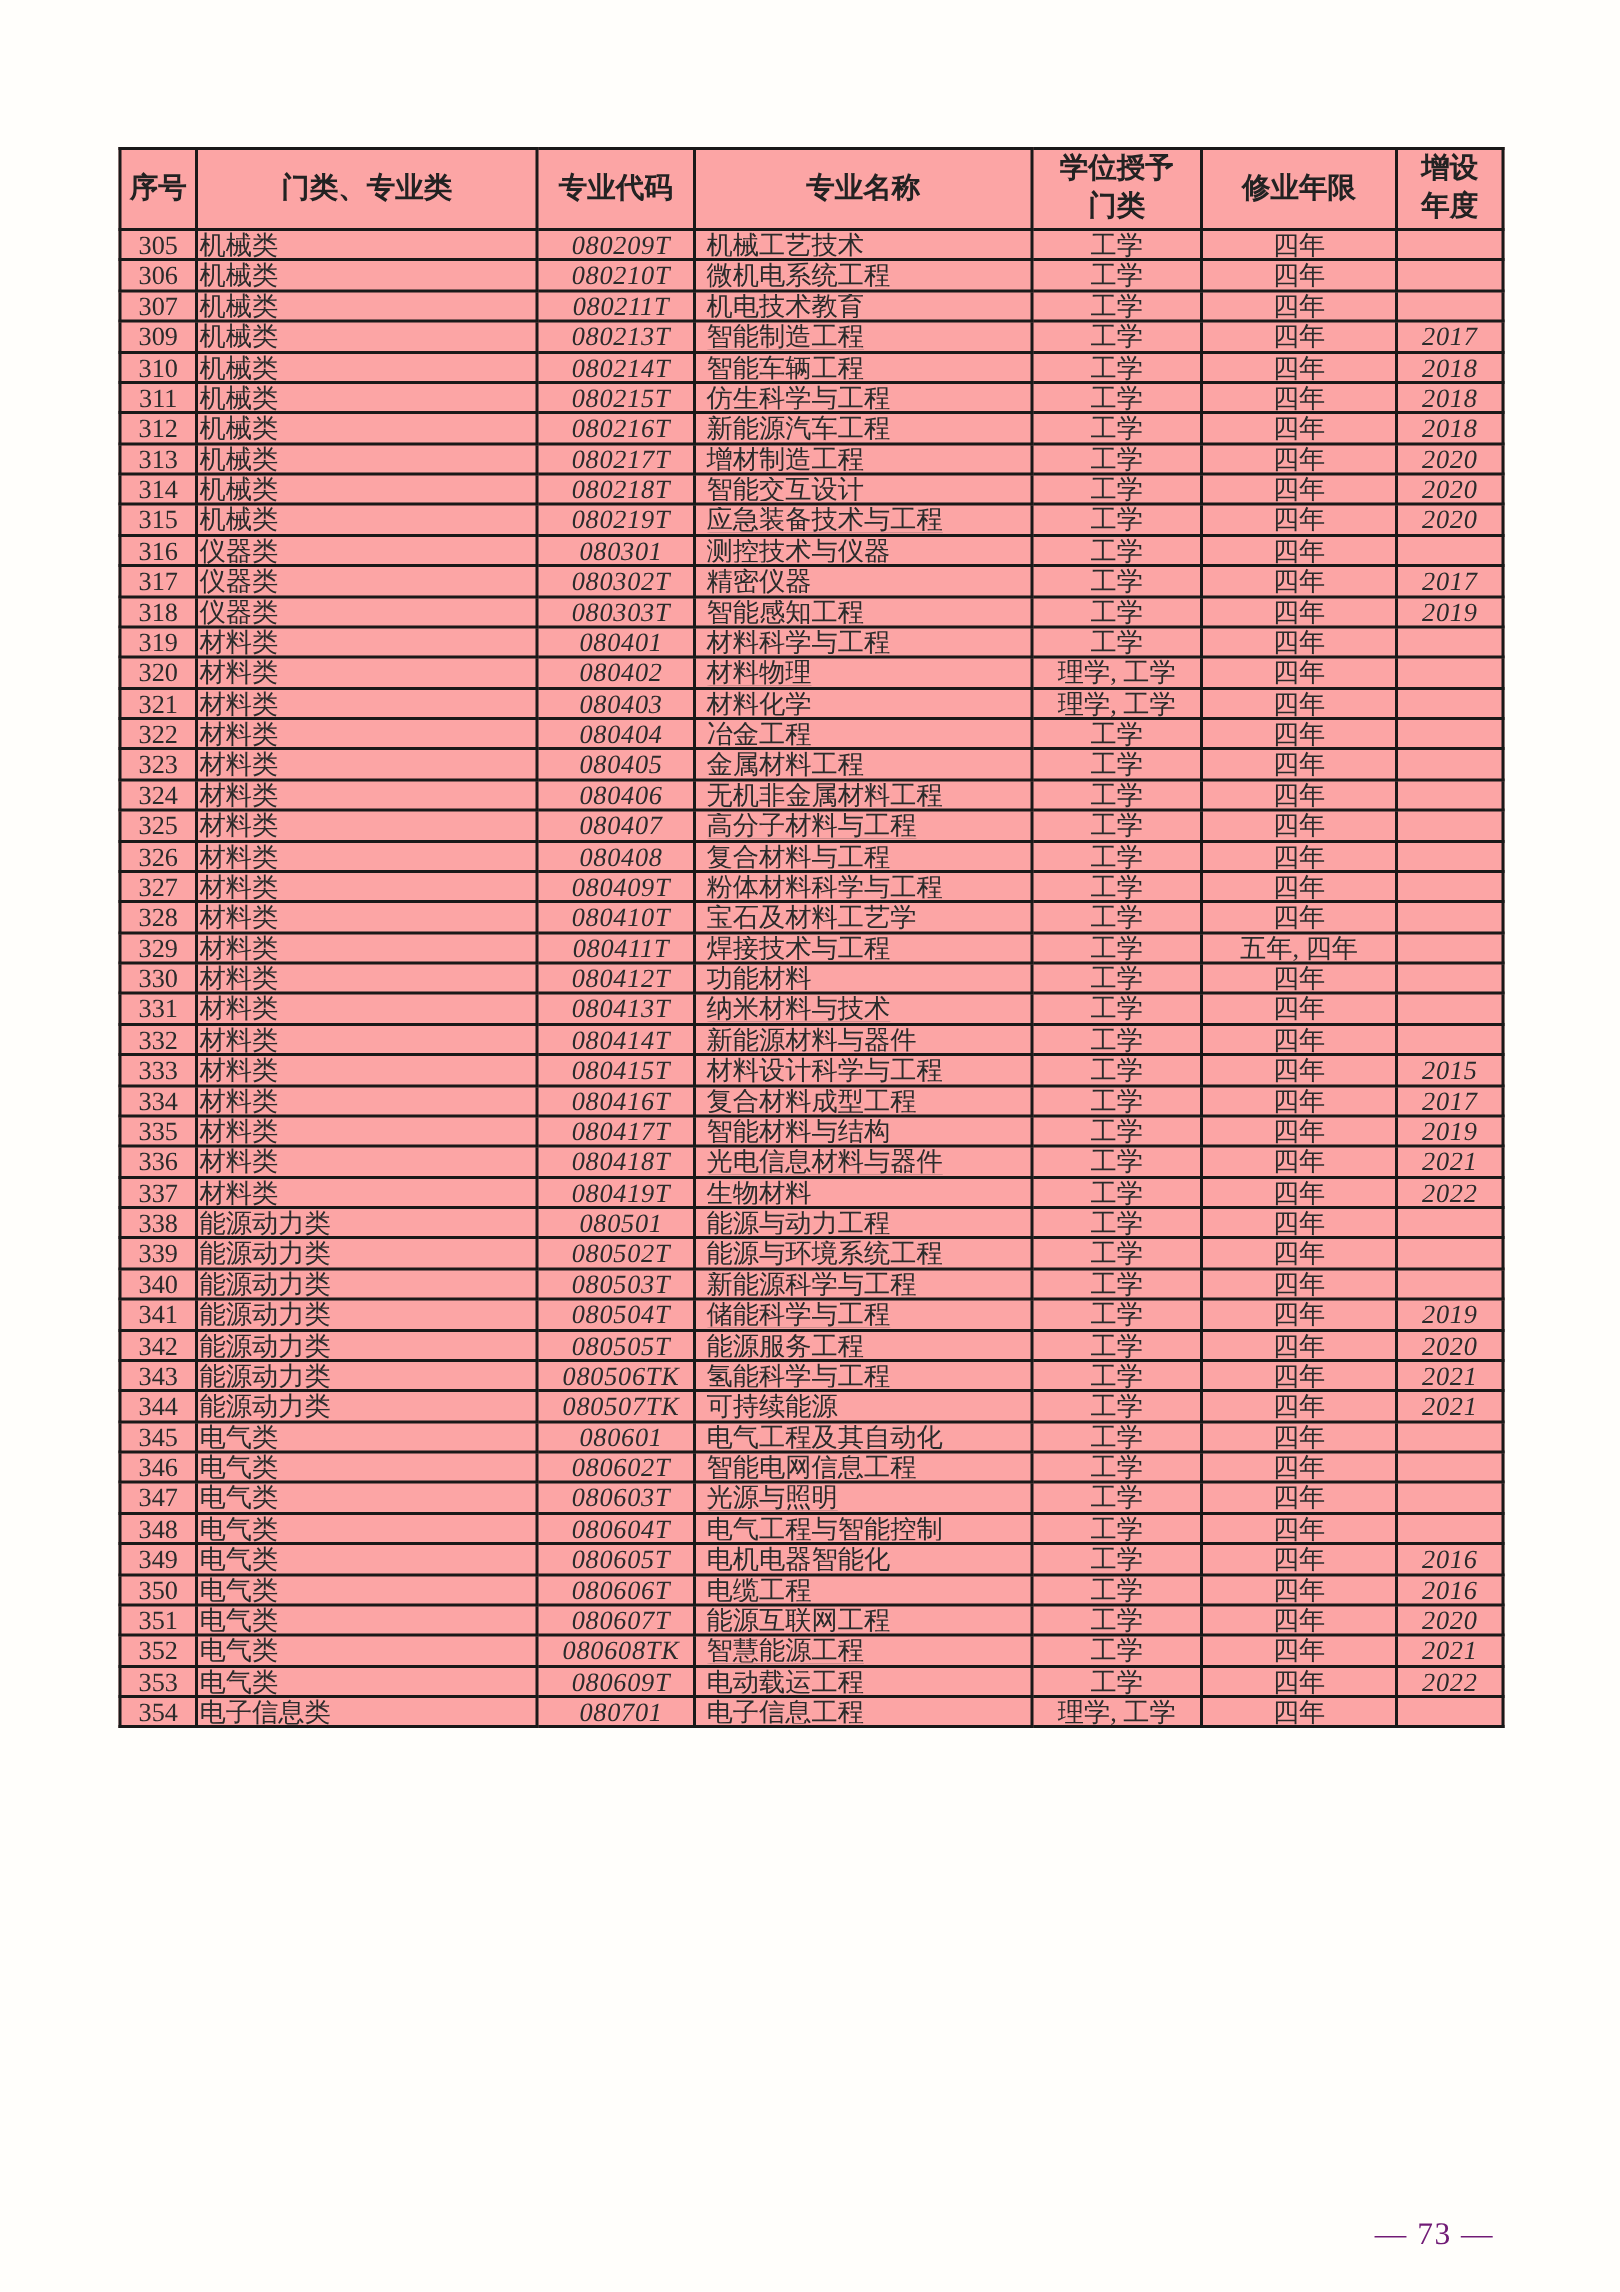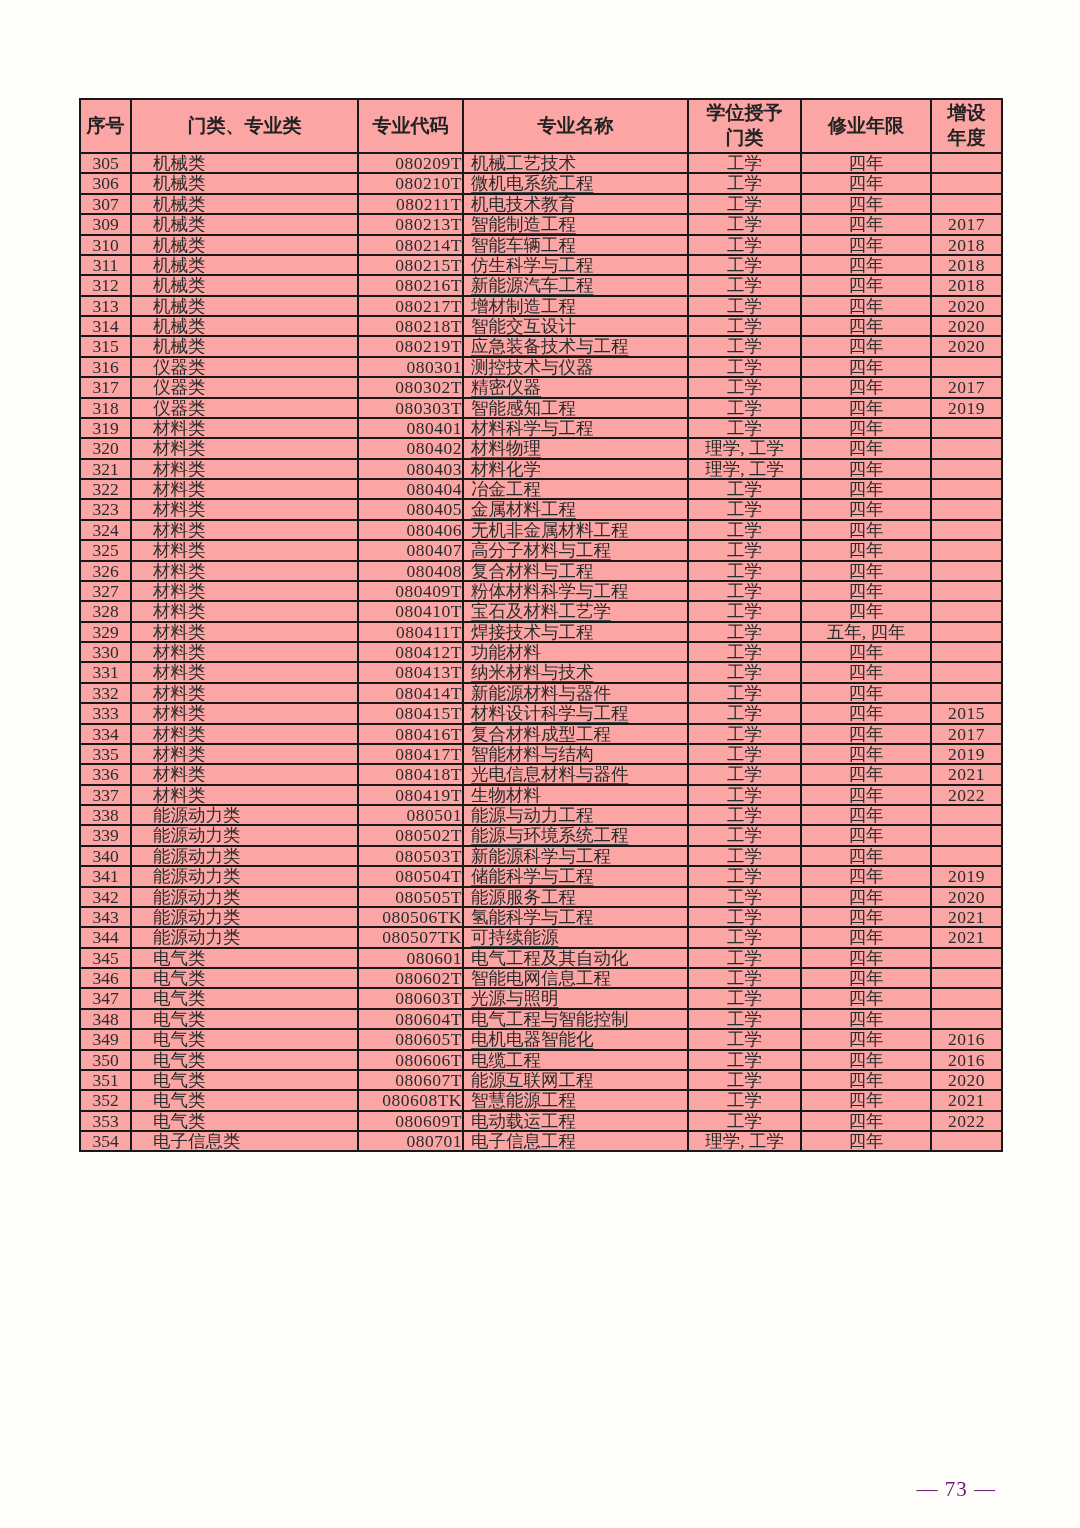"机械类" td.td-category { padding-left: 21px -> 1px }
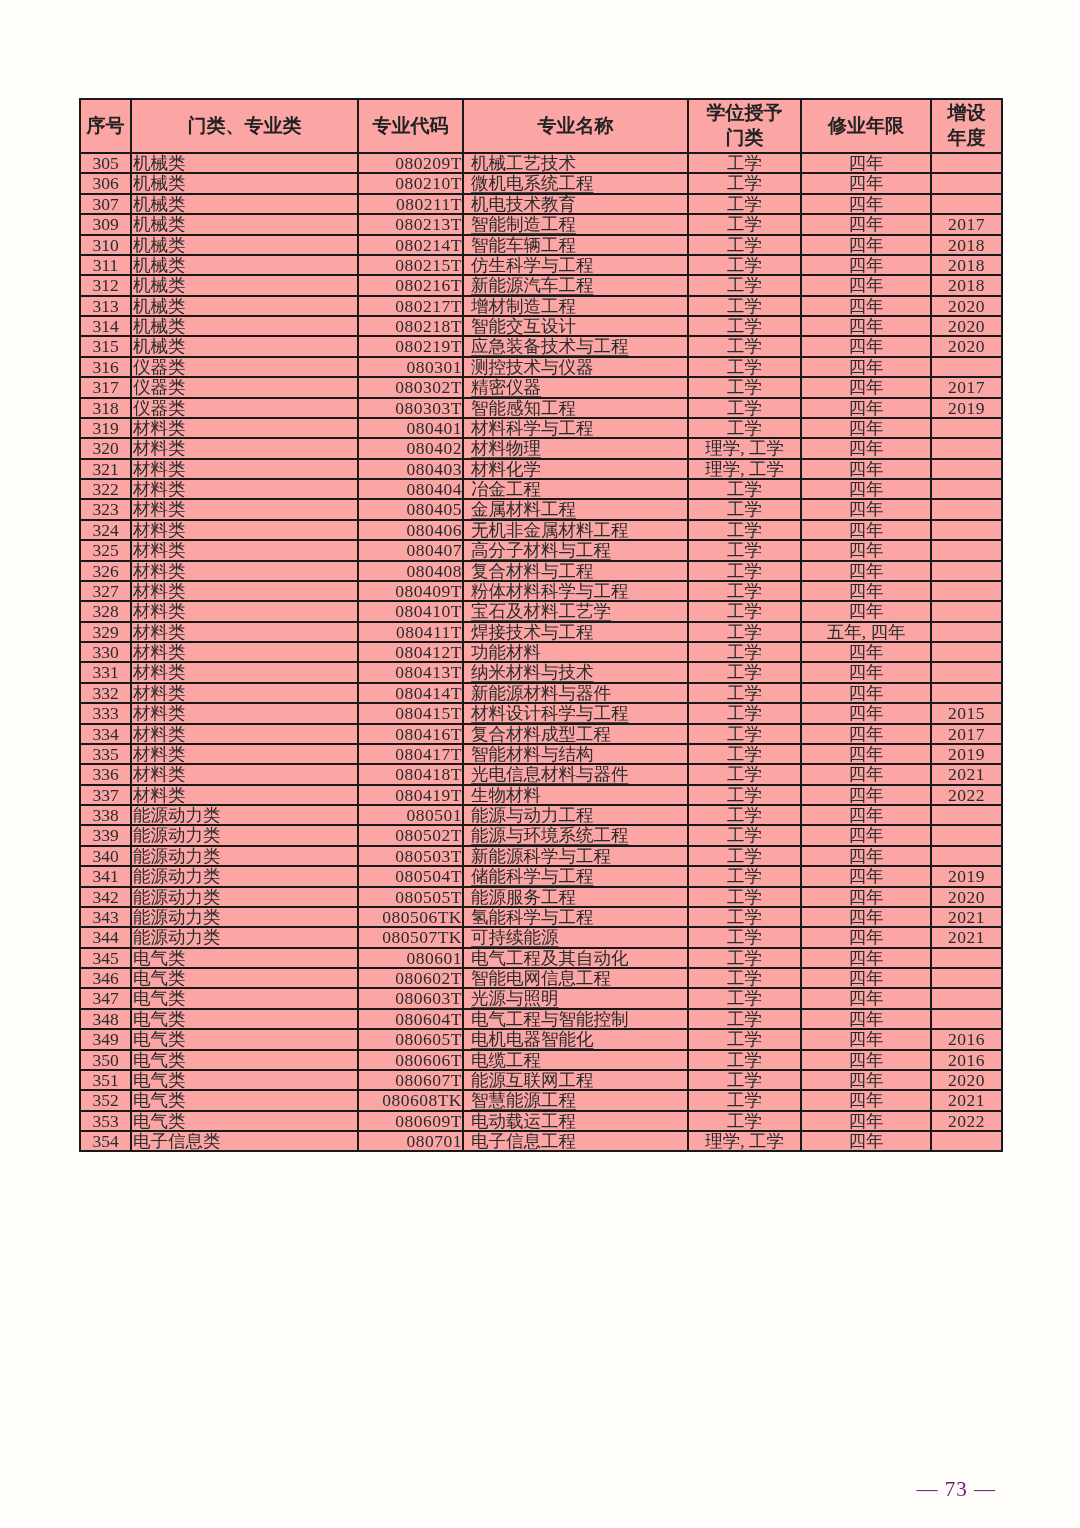"080209T" td.td-code { font-style: none -> italic; text-align: right -> center }
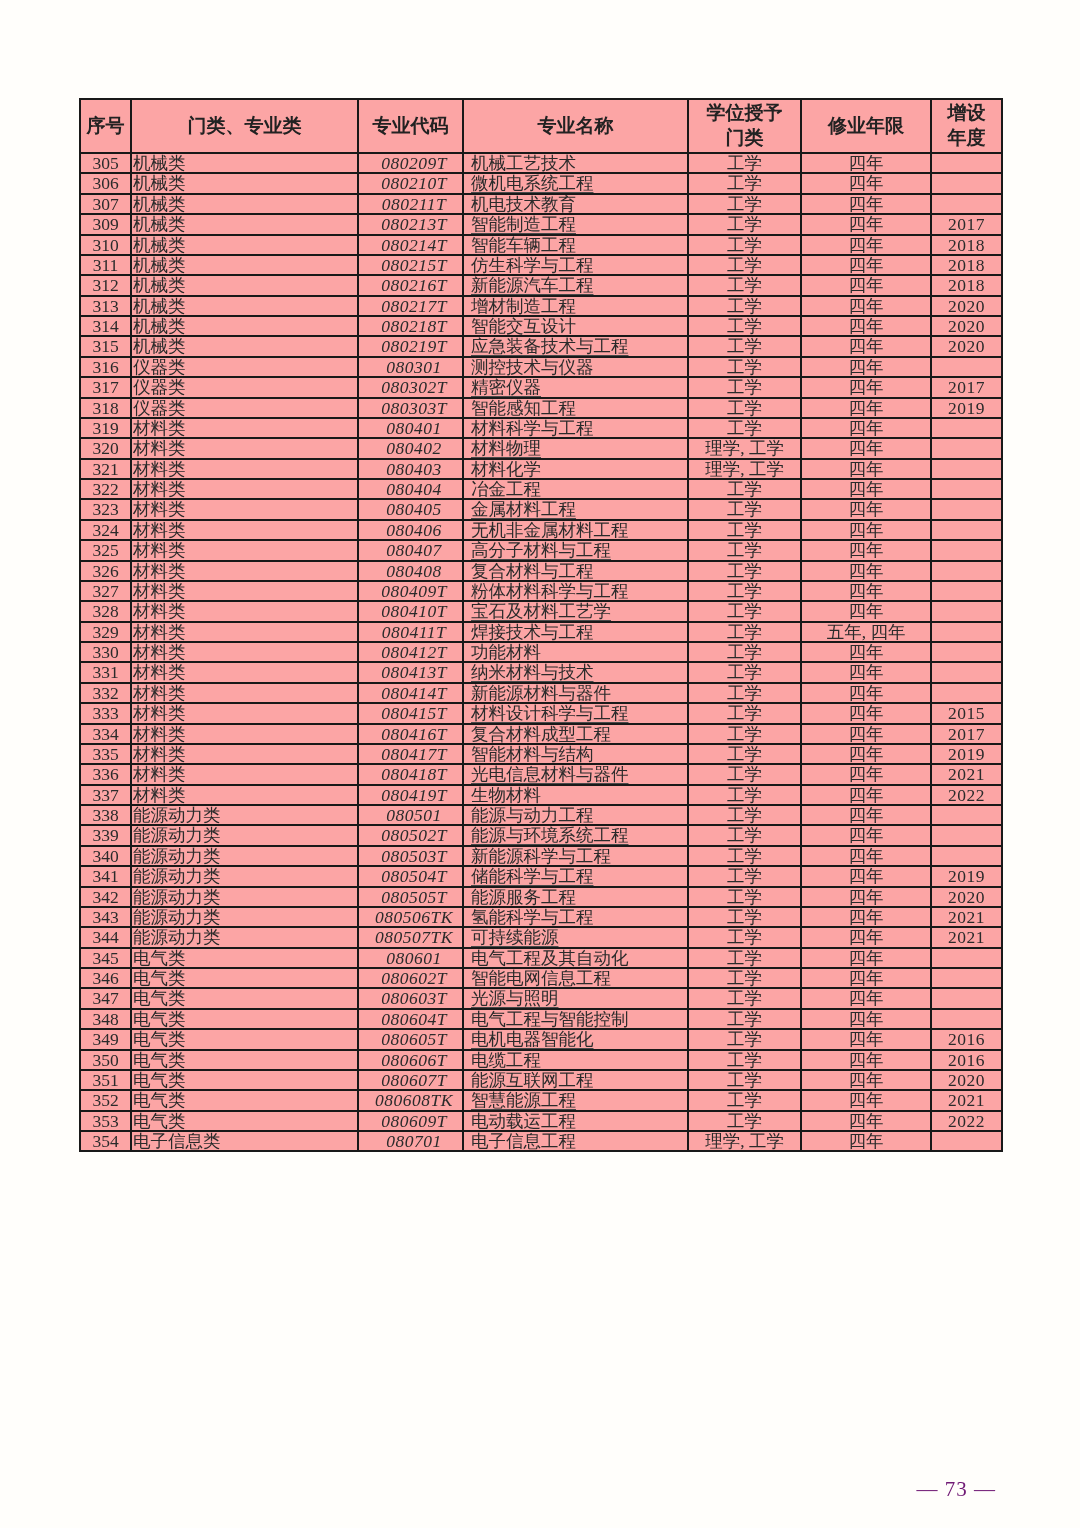"机械工艺技术" td.td-name { border-radius: none -> 12px }
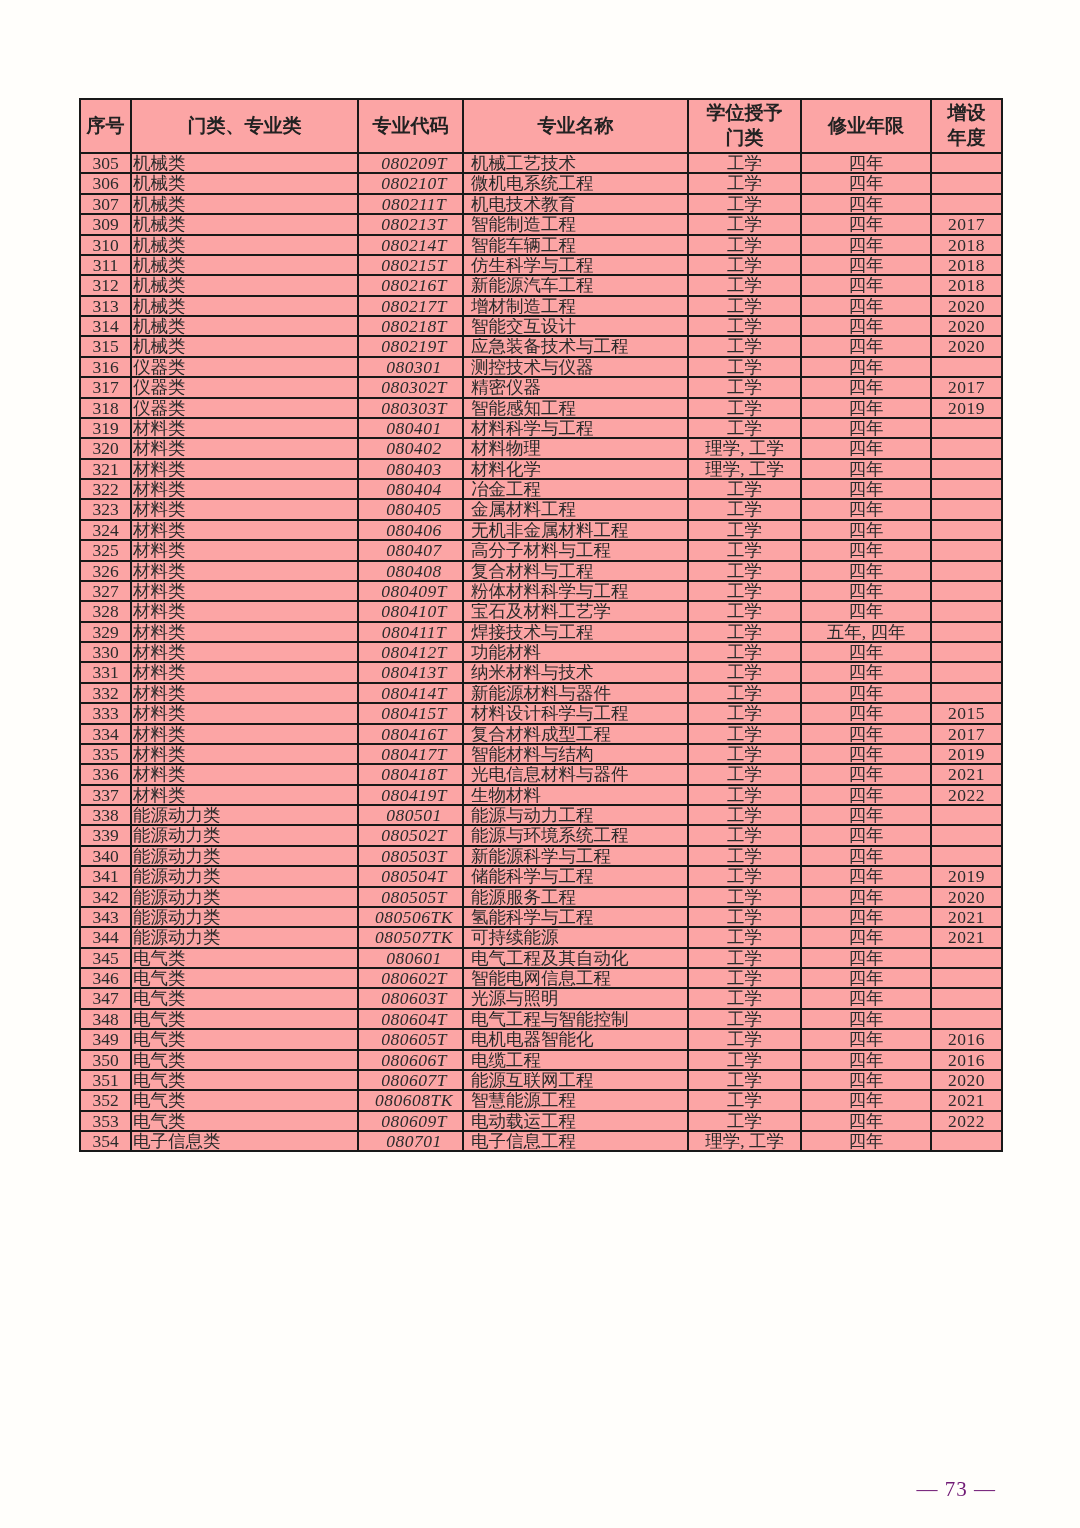"2017" td.td-year { font-style: none -> italic }
